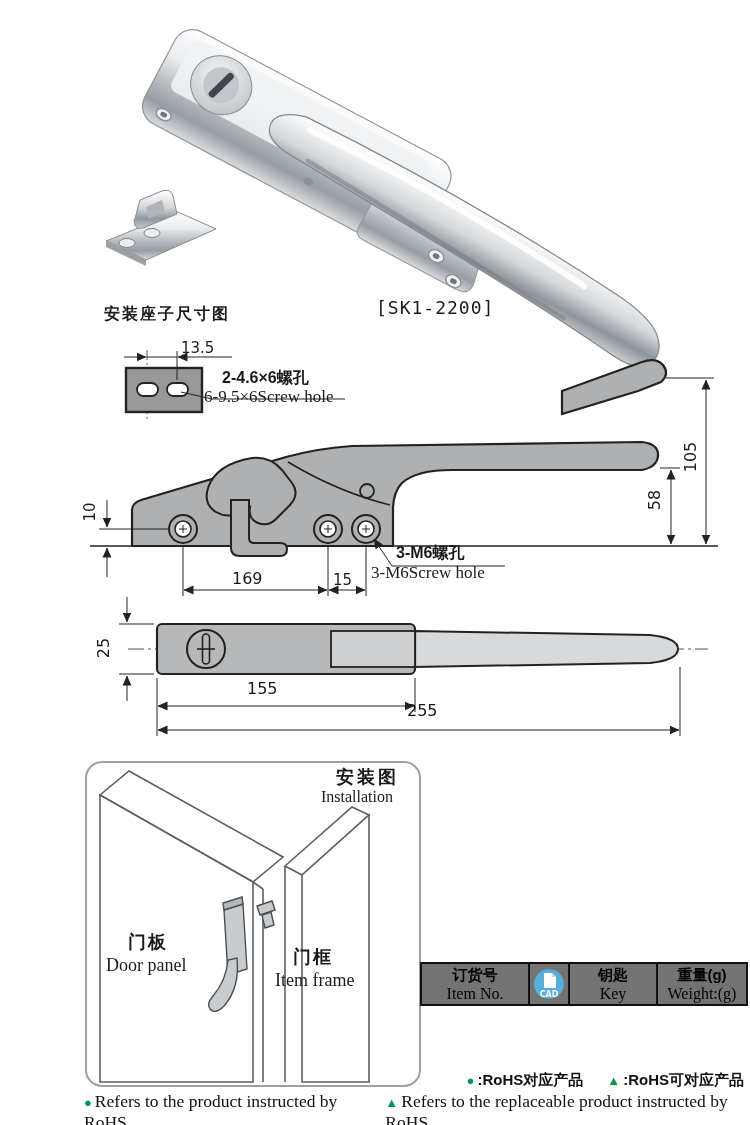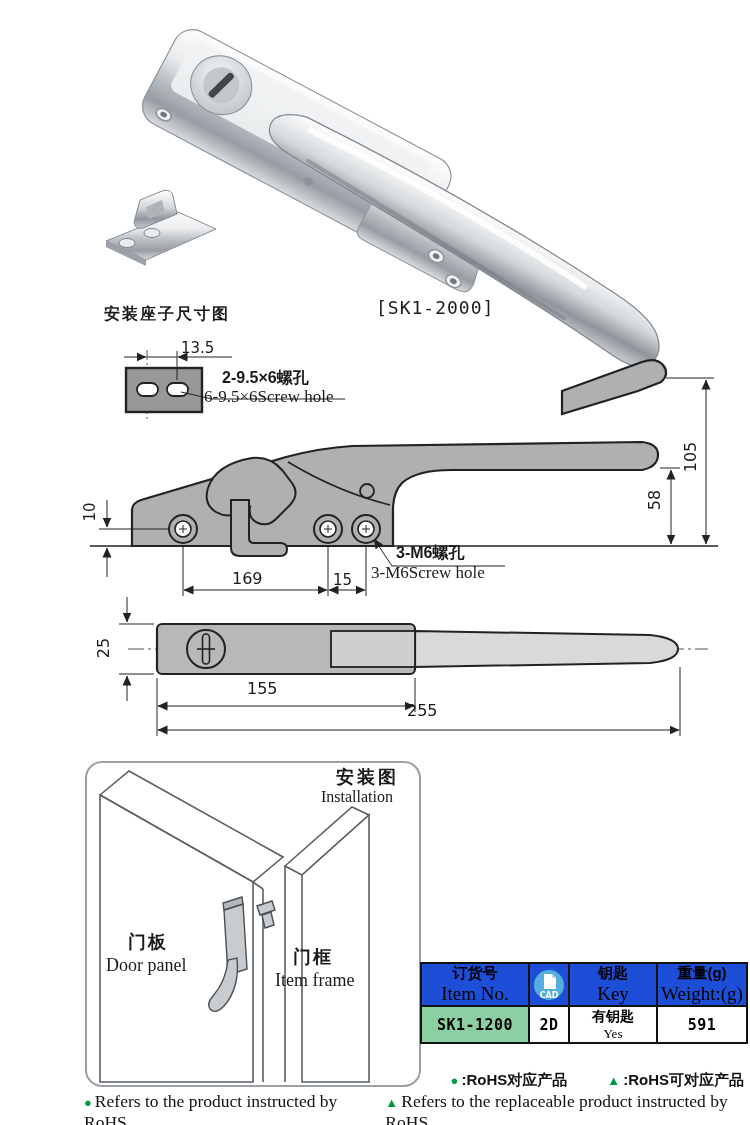"[SK1-2000]" span.t { text: SK1-2000 -> SK1-2200 }
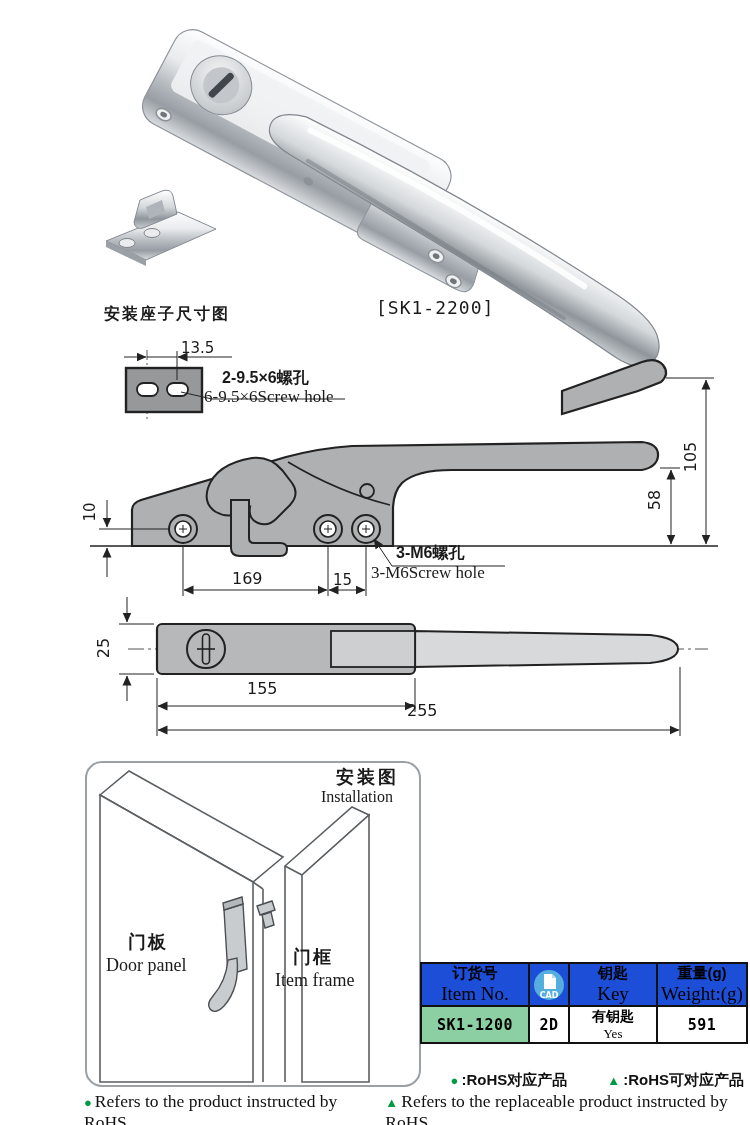"2-9.5×6螺孔" span.t { text: 2-9.5 -> 2-4.6 }
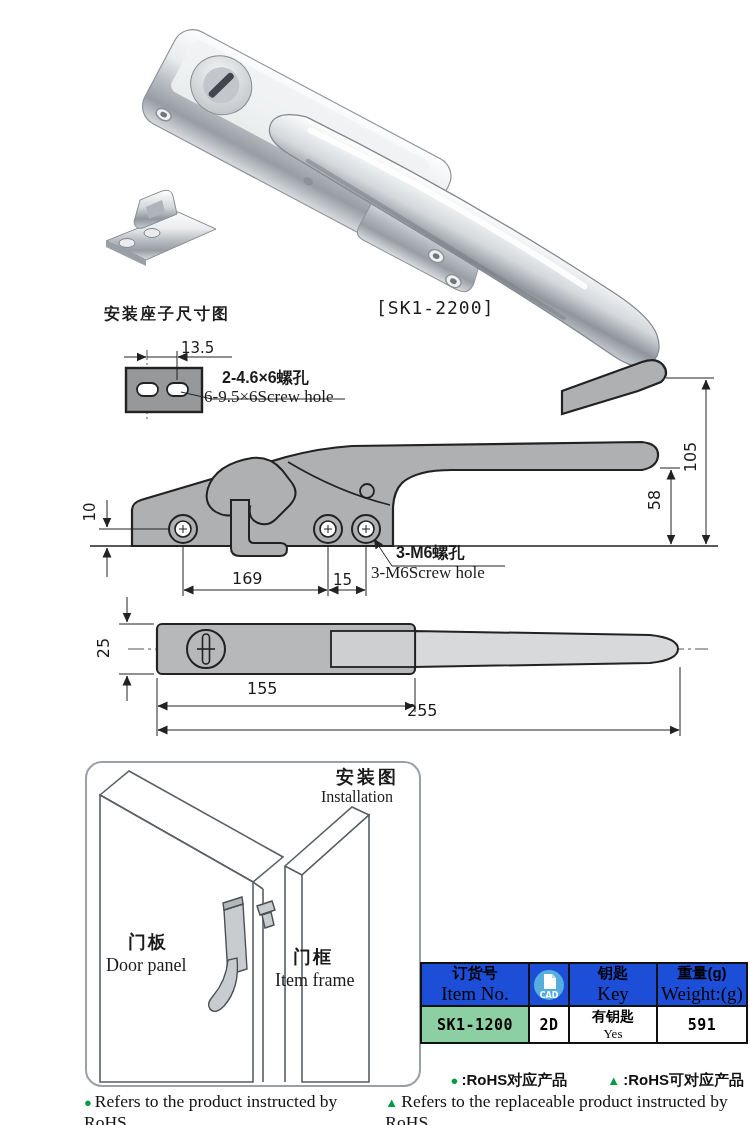"订货号" td.hd { background: #1d4ed8 -> #737373 }
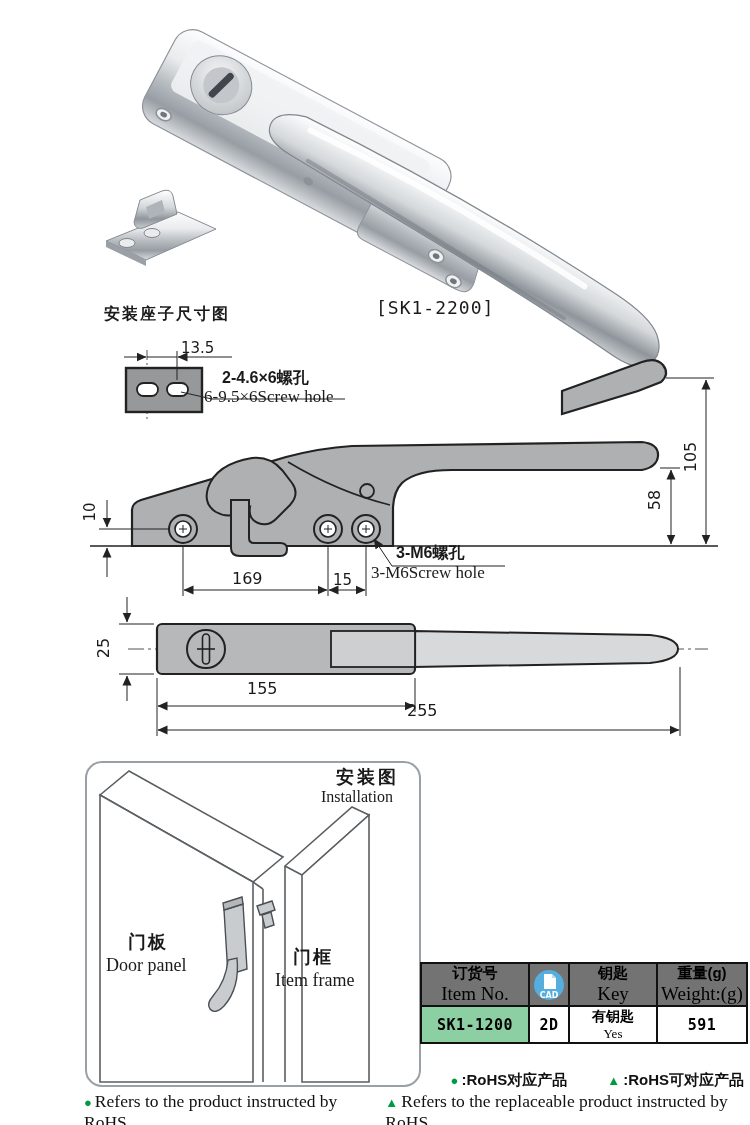"Item No." .h-en { font-size: 19px -> 16px }
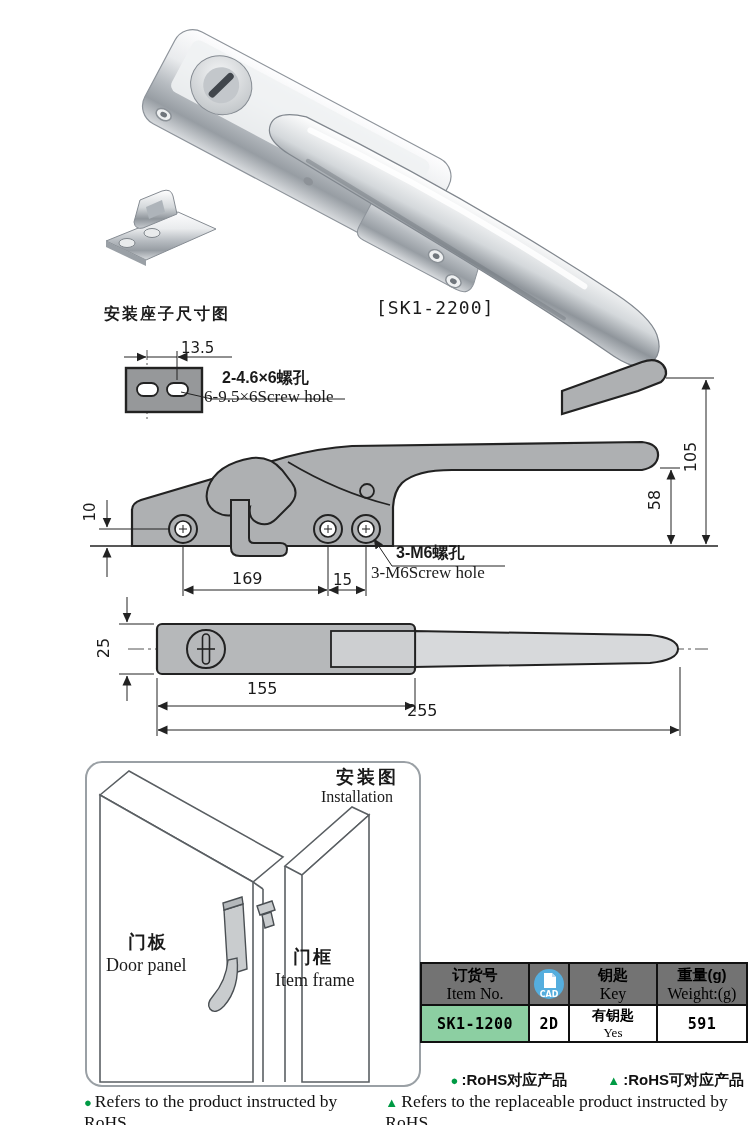"SK1-1200" tr.data { html: <tr> <td>SK1-1200</td> <td>2D</td> <td> <span>有钥匙</span> <span>Yes</span> </td> <td>591</td> </tr> -> none }
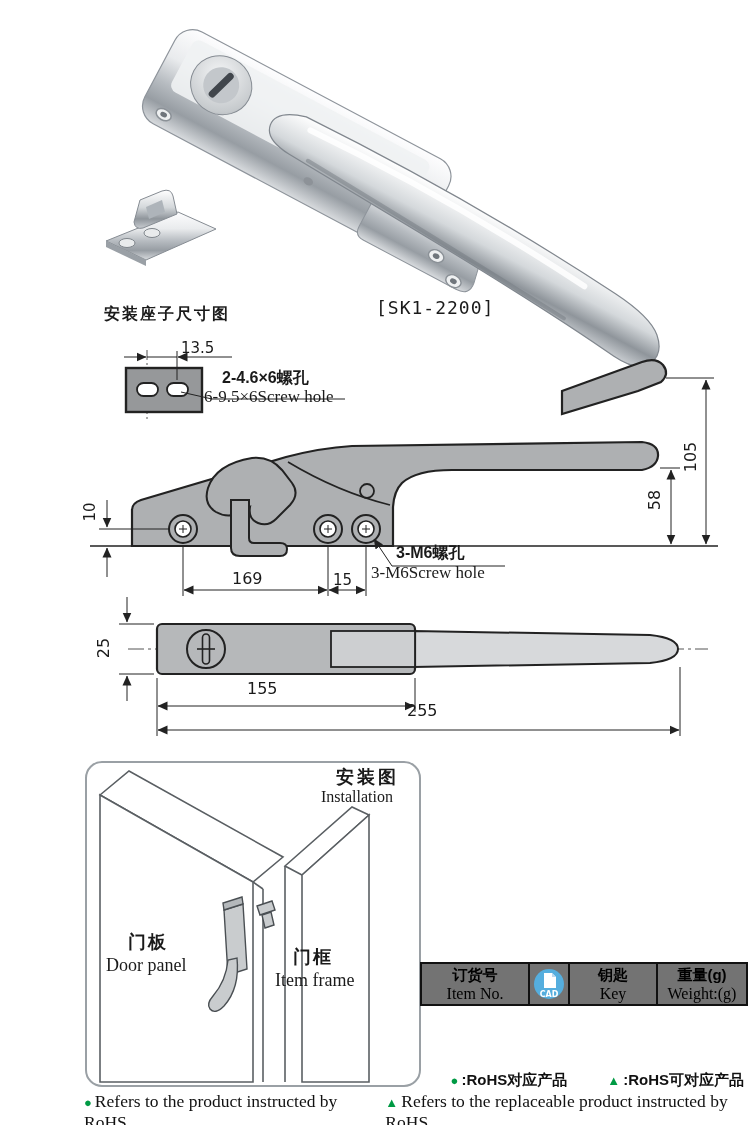"● :RoHS对应产品" .note-zh { gap: 40px -> 24px }
